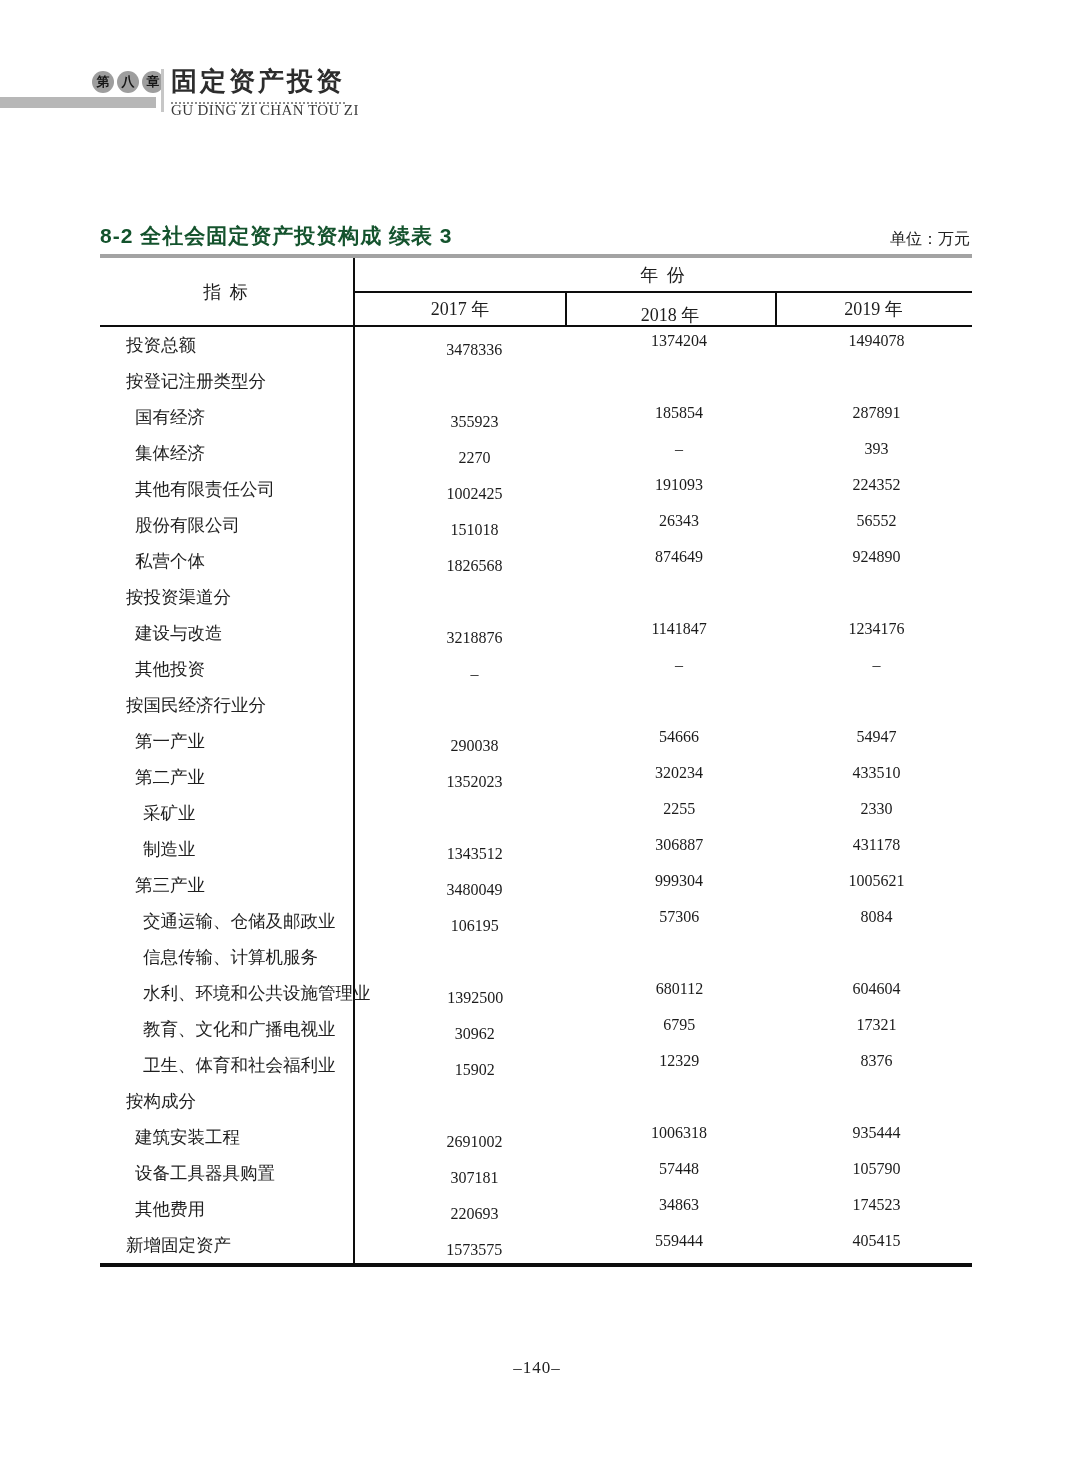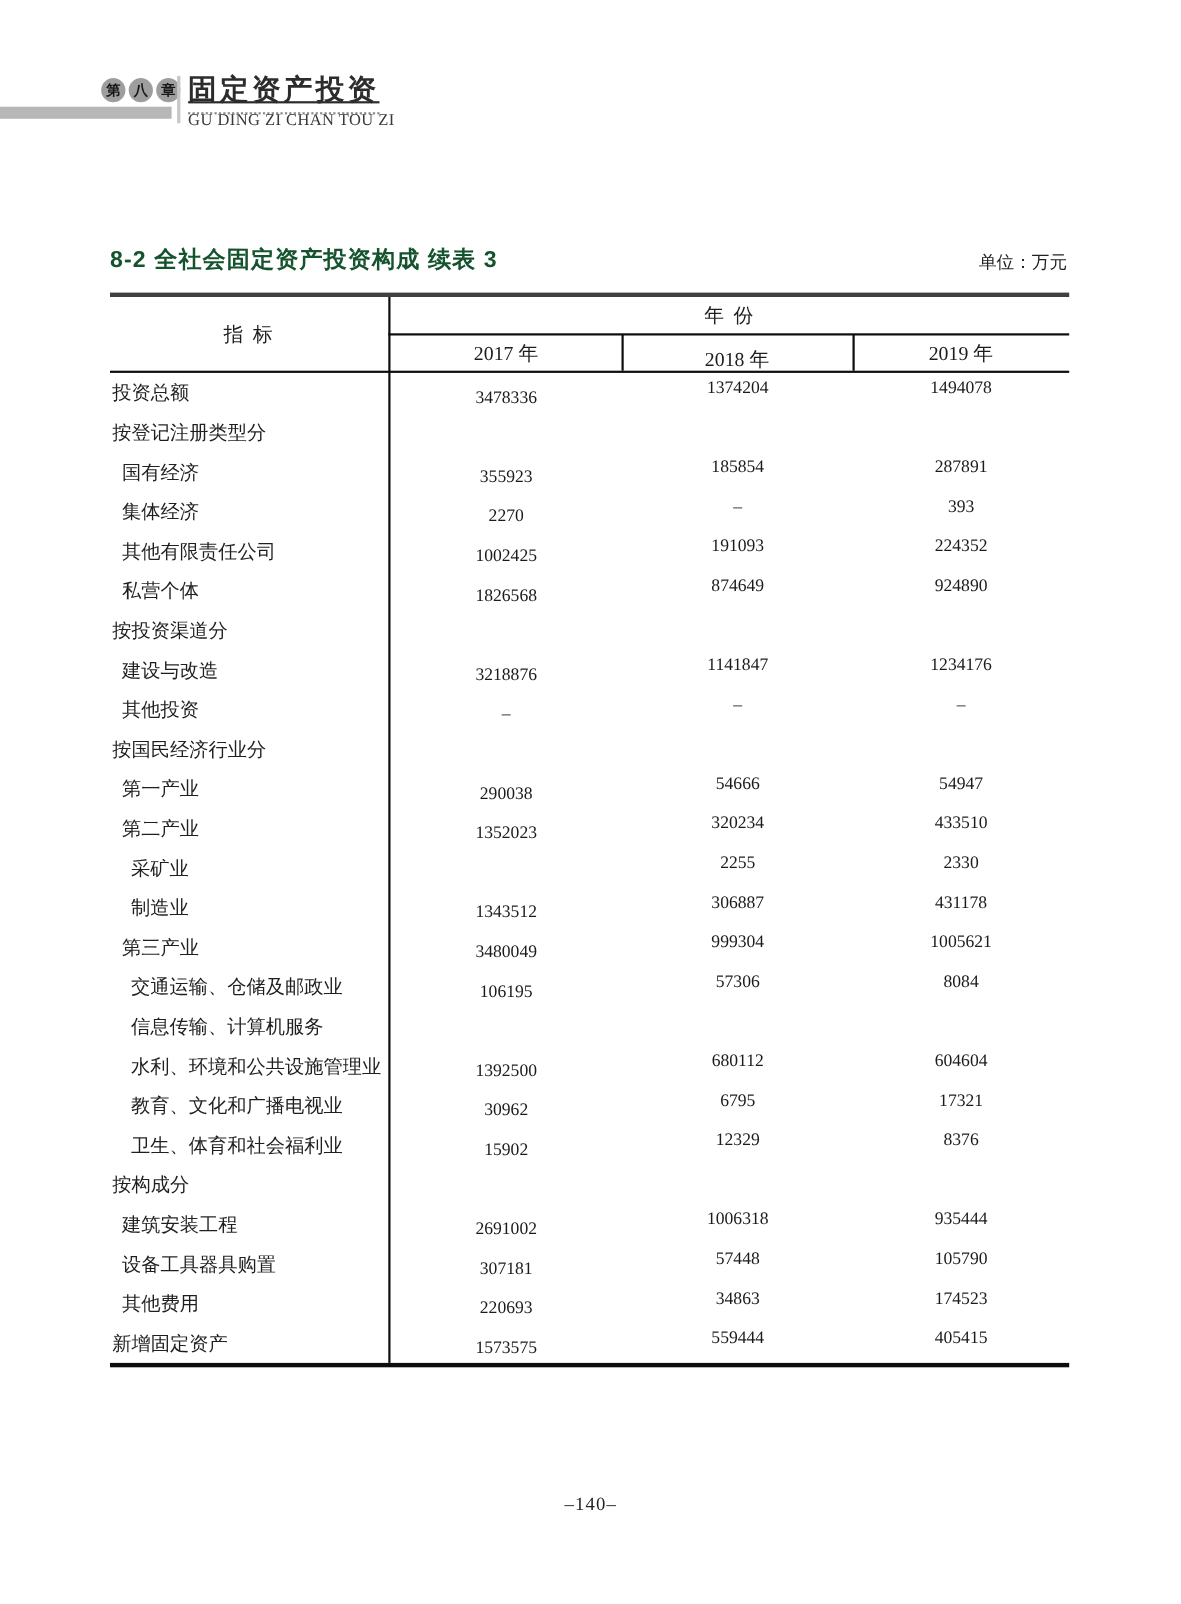"固定资产投资" .chapter-title { text-decoration: underline -> none }
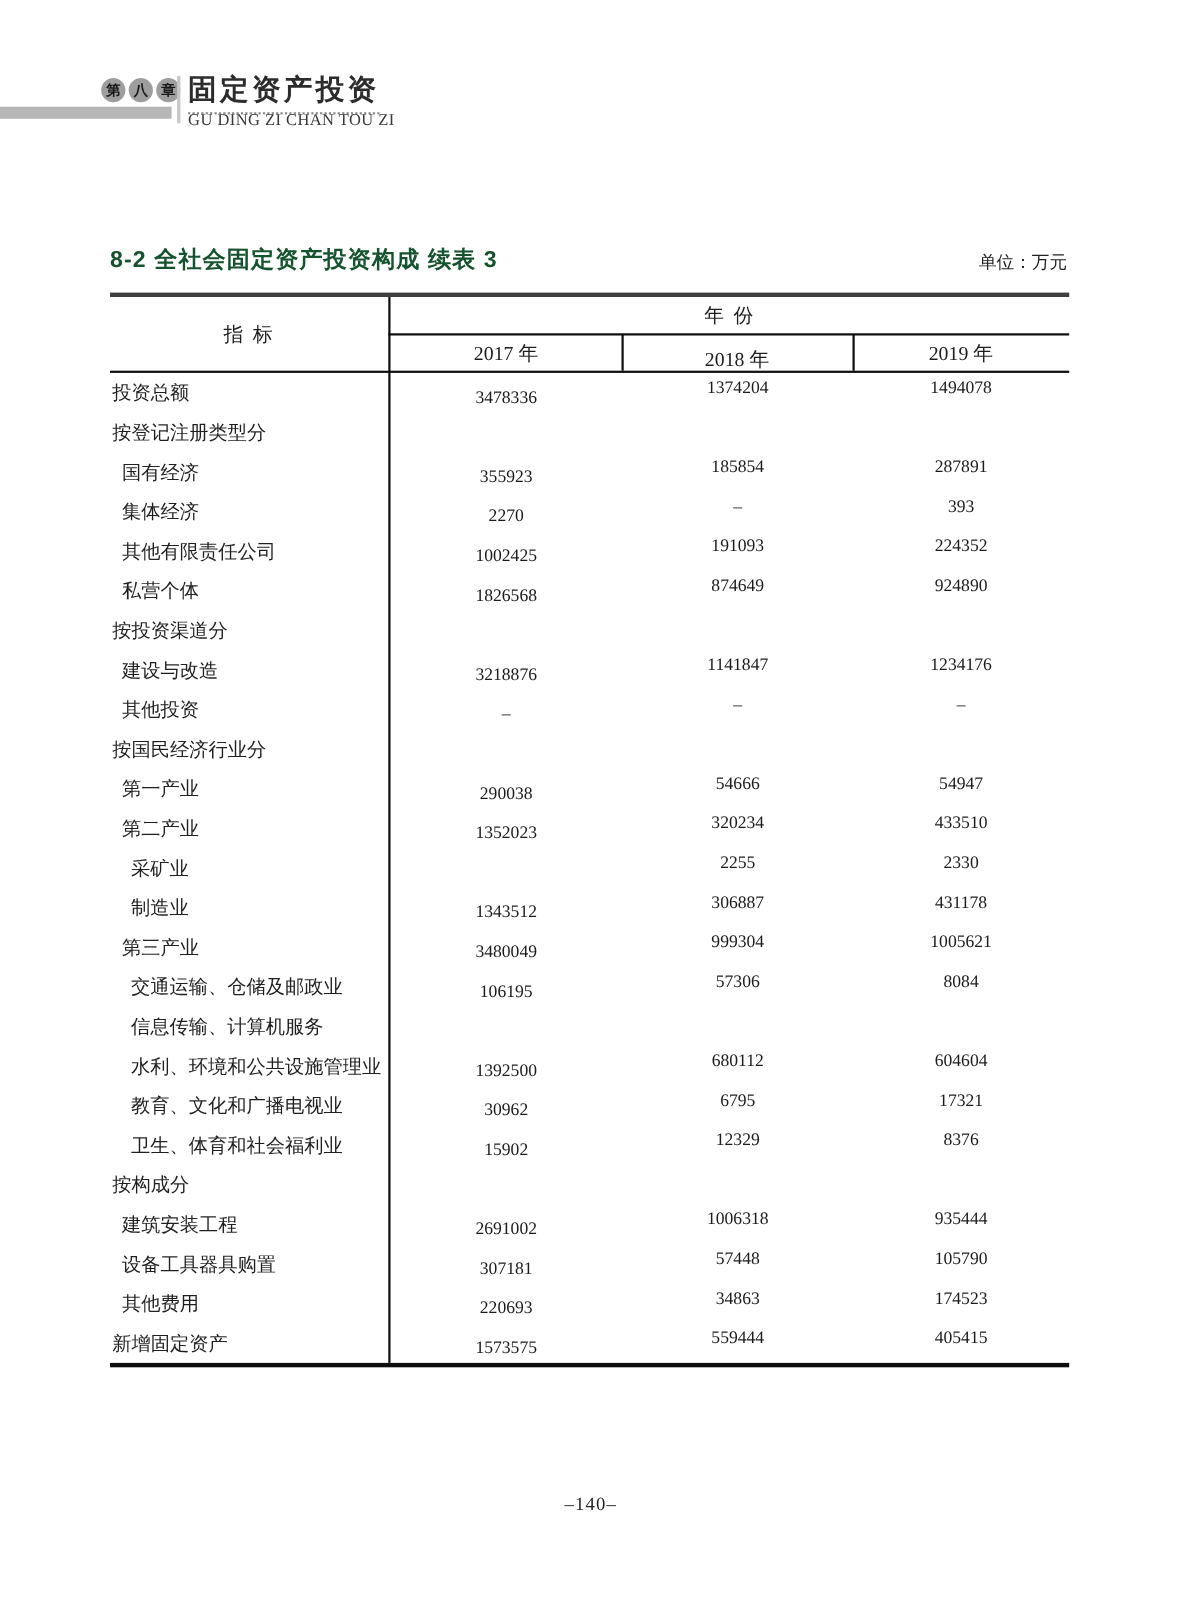"指 标" .tbl { border-top: 4px solid #404040 -> 4px solid #a3a3a3; top: 266px -> 254px }
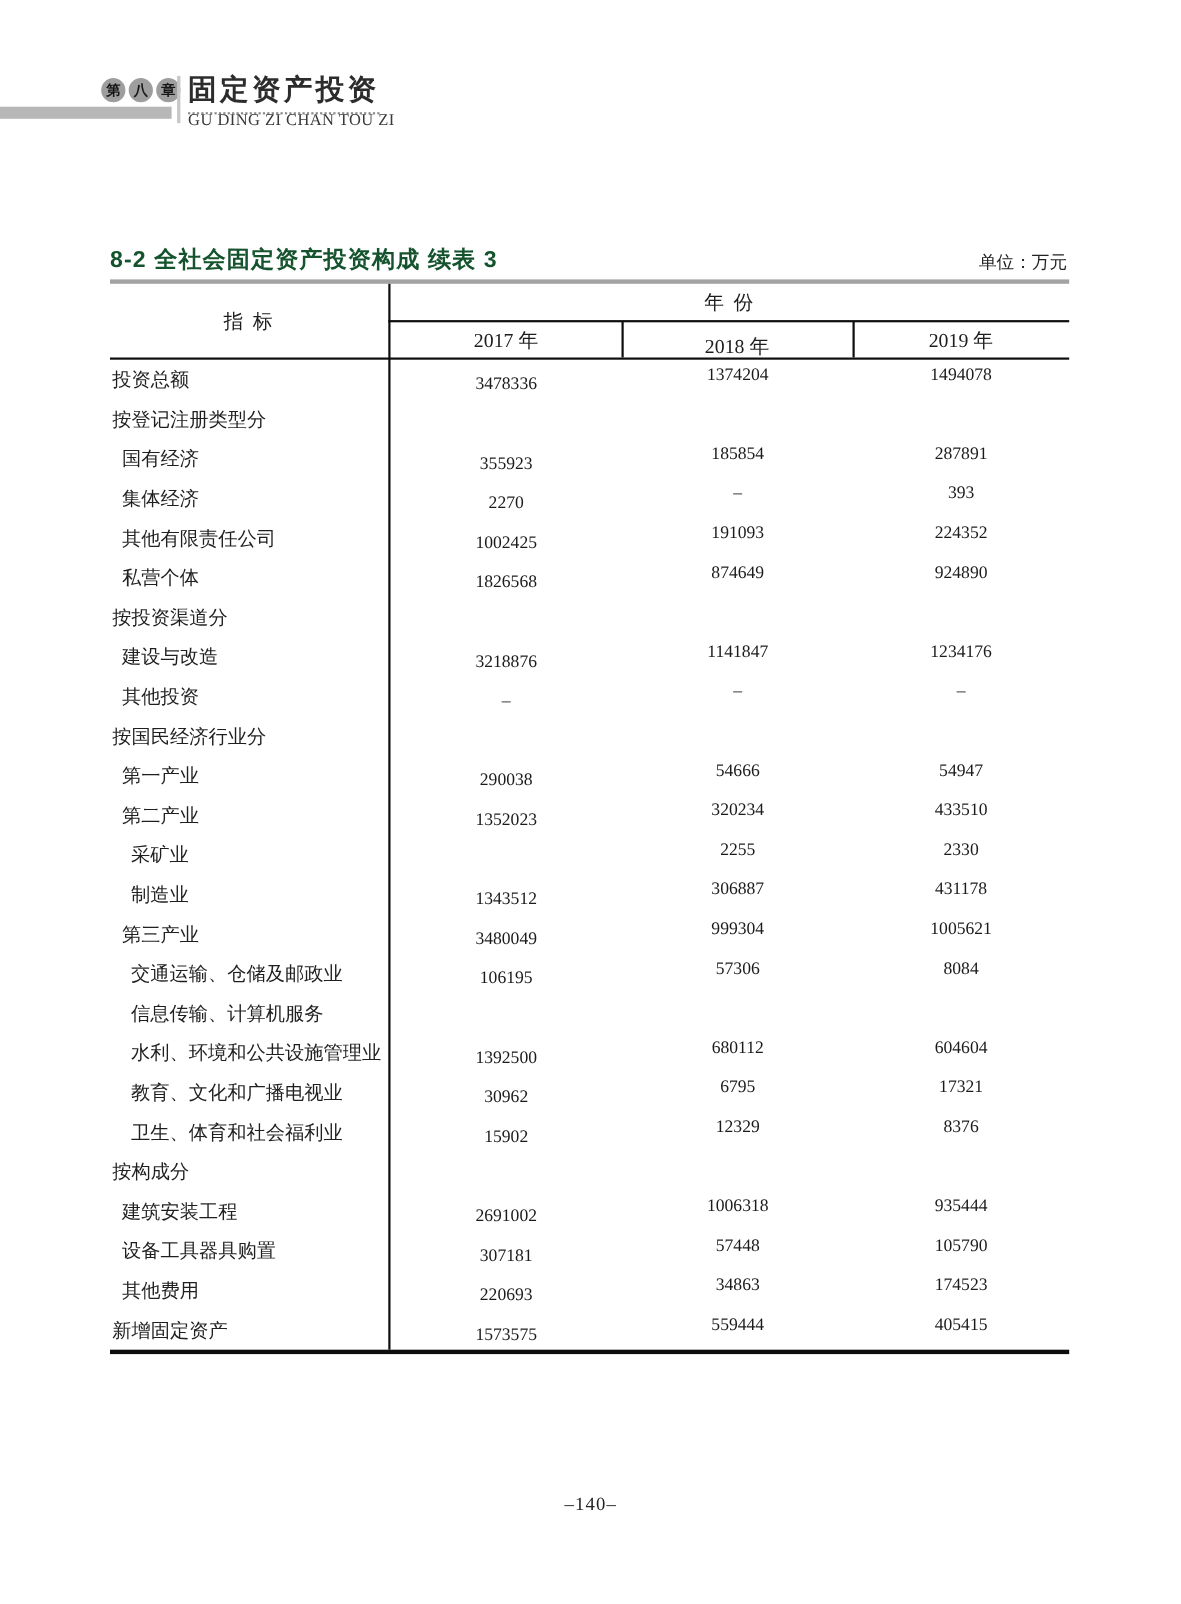"投资总额" .row { margin-left: none -> 24px }
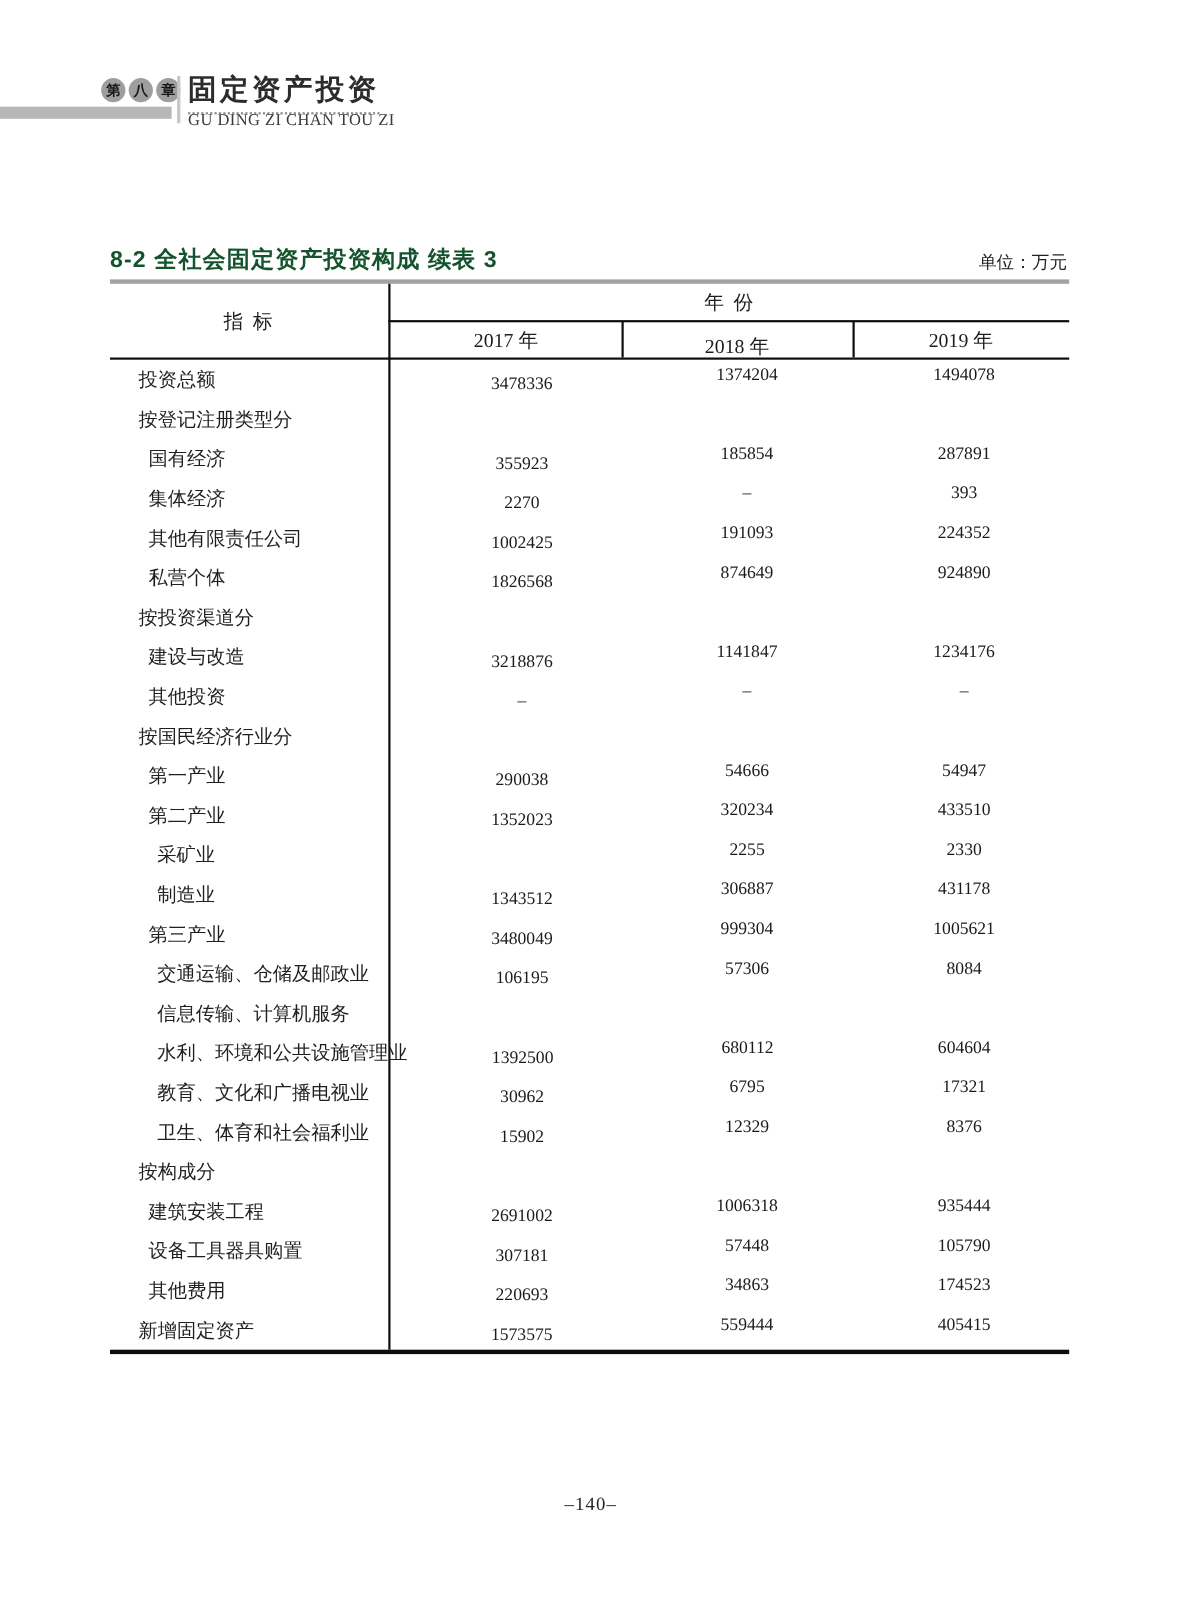"股份有限公司" div.row { html: none -> <div> <div>股份有限公司</div> <div>151018</div> <div>26343</div> <div>56552</div> </div> }
